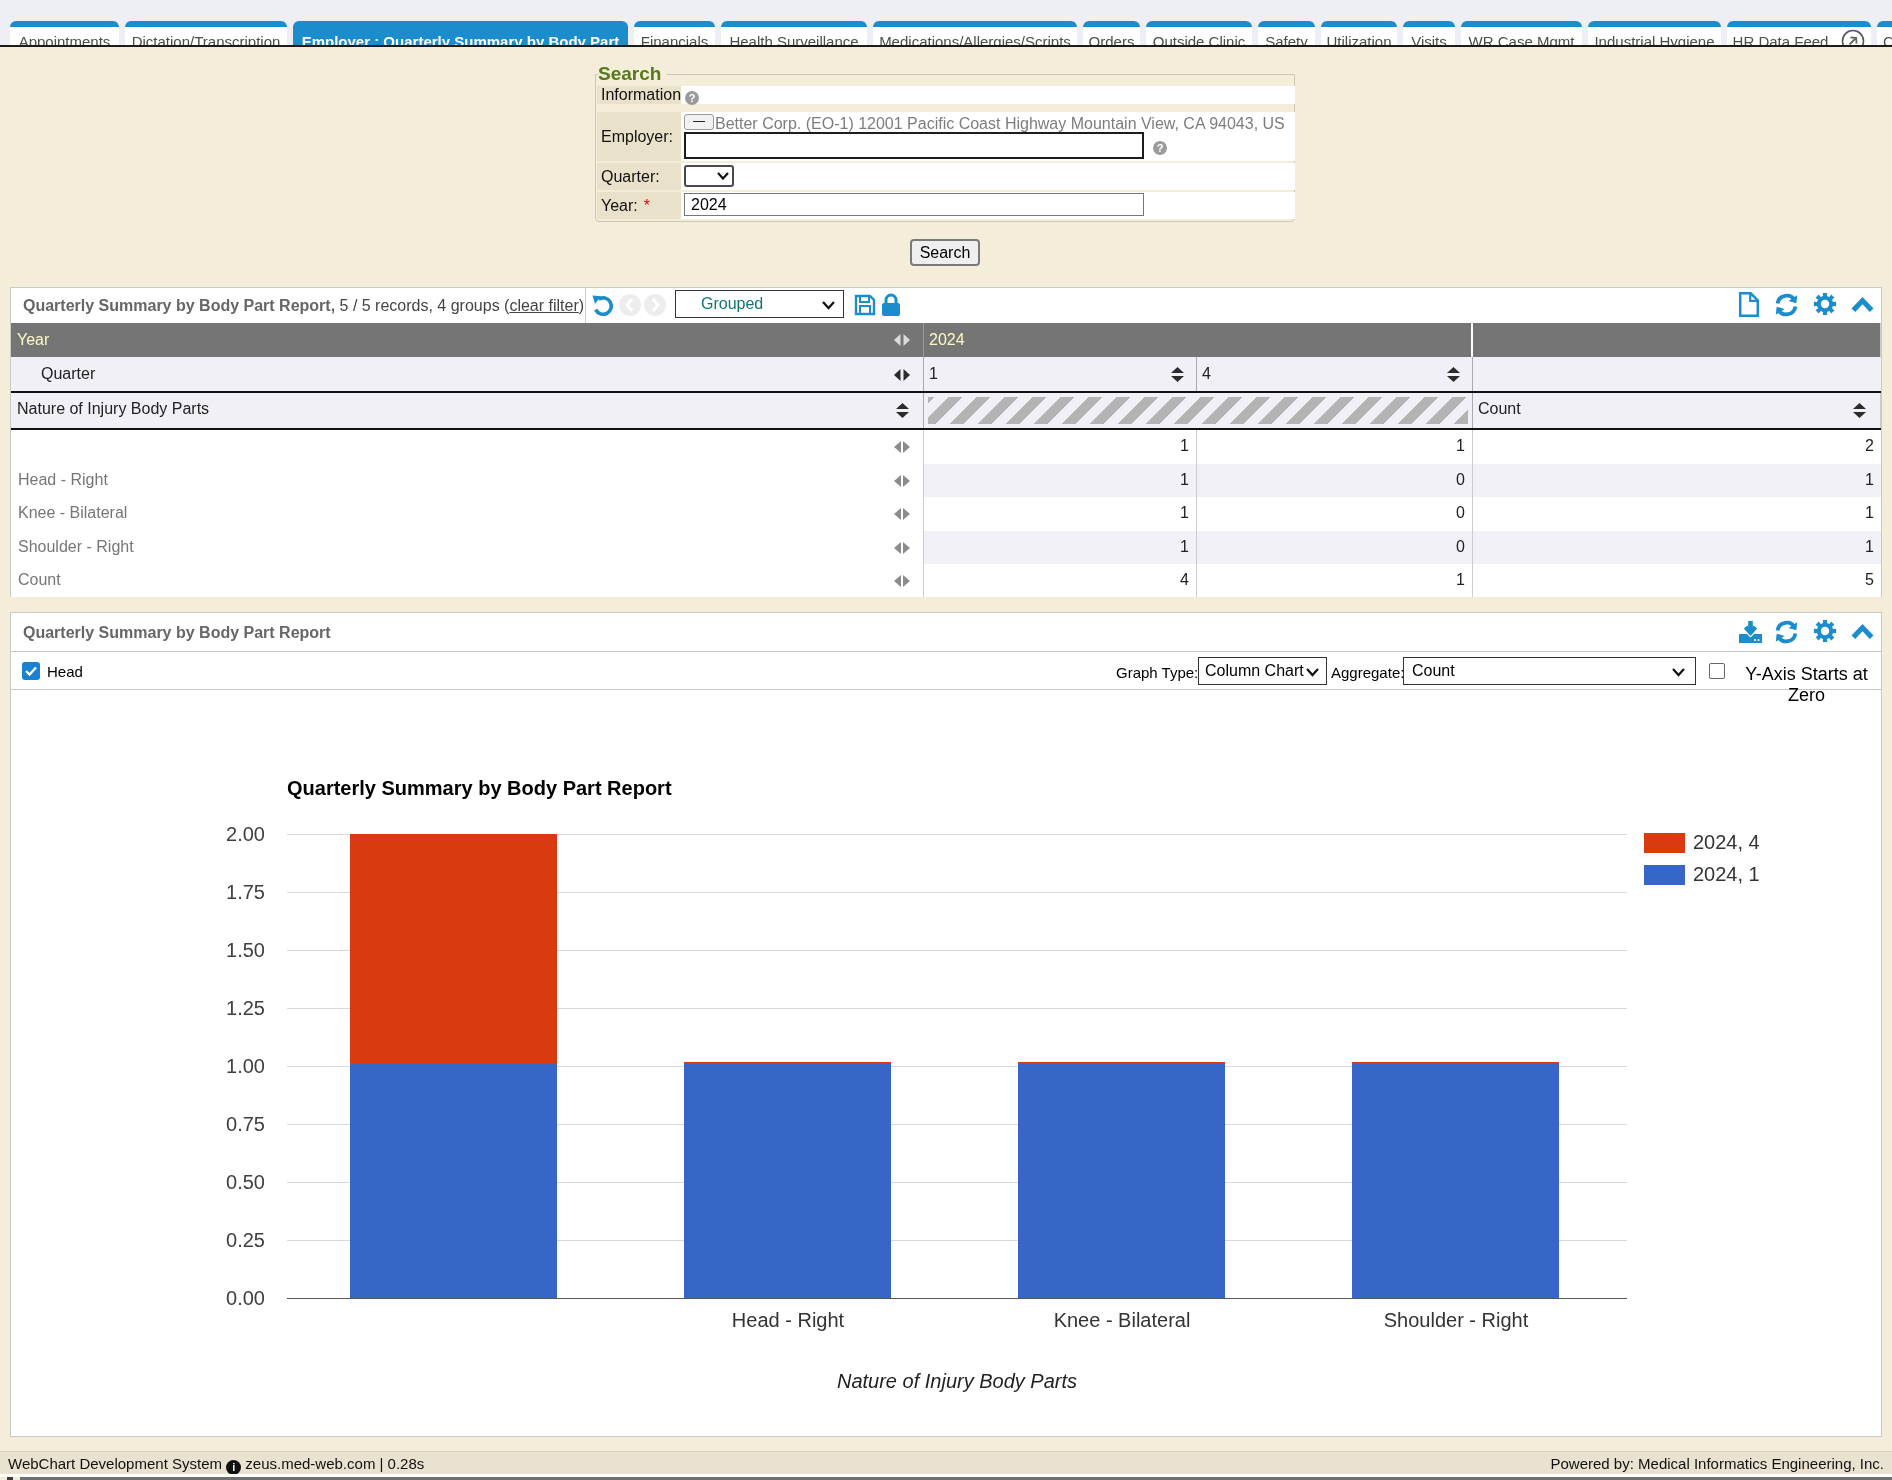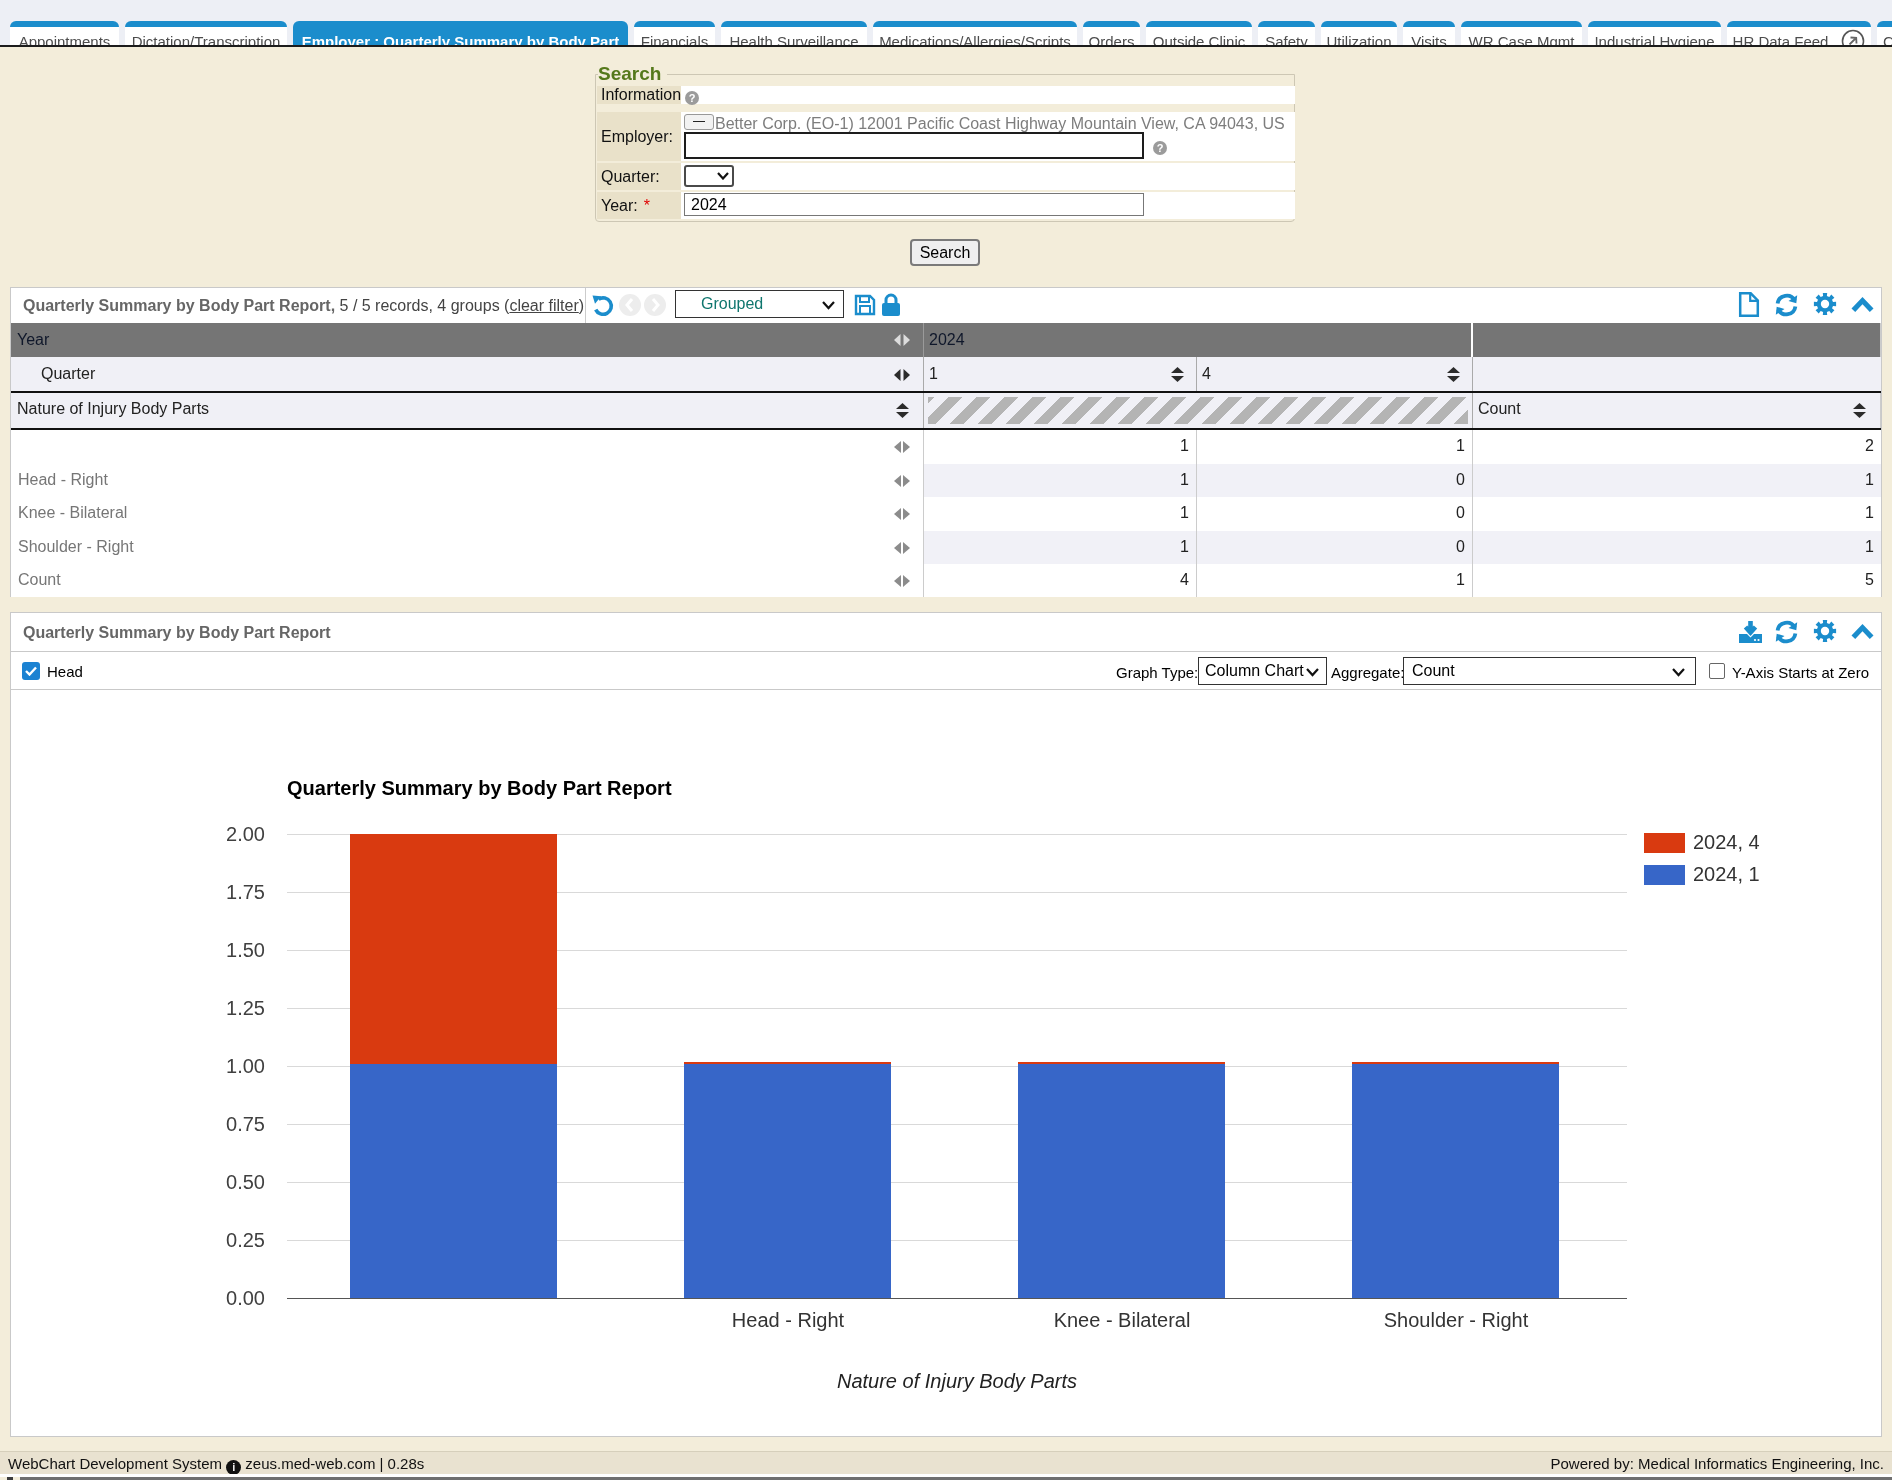"Year" div.trow { color: #0f172a -> #fef9c3 }
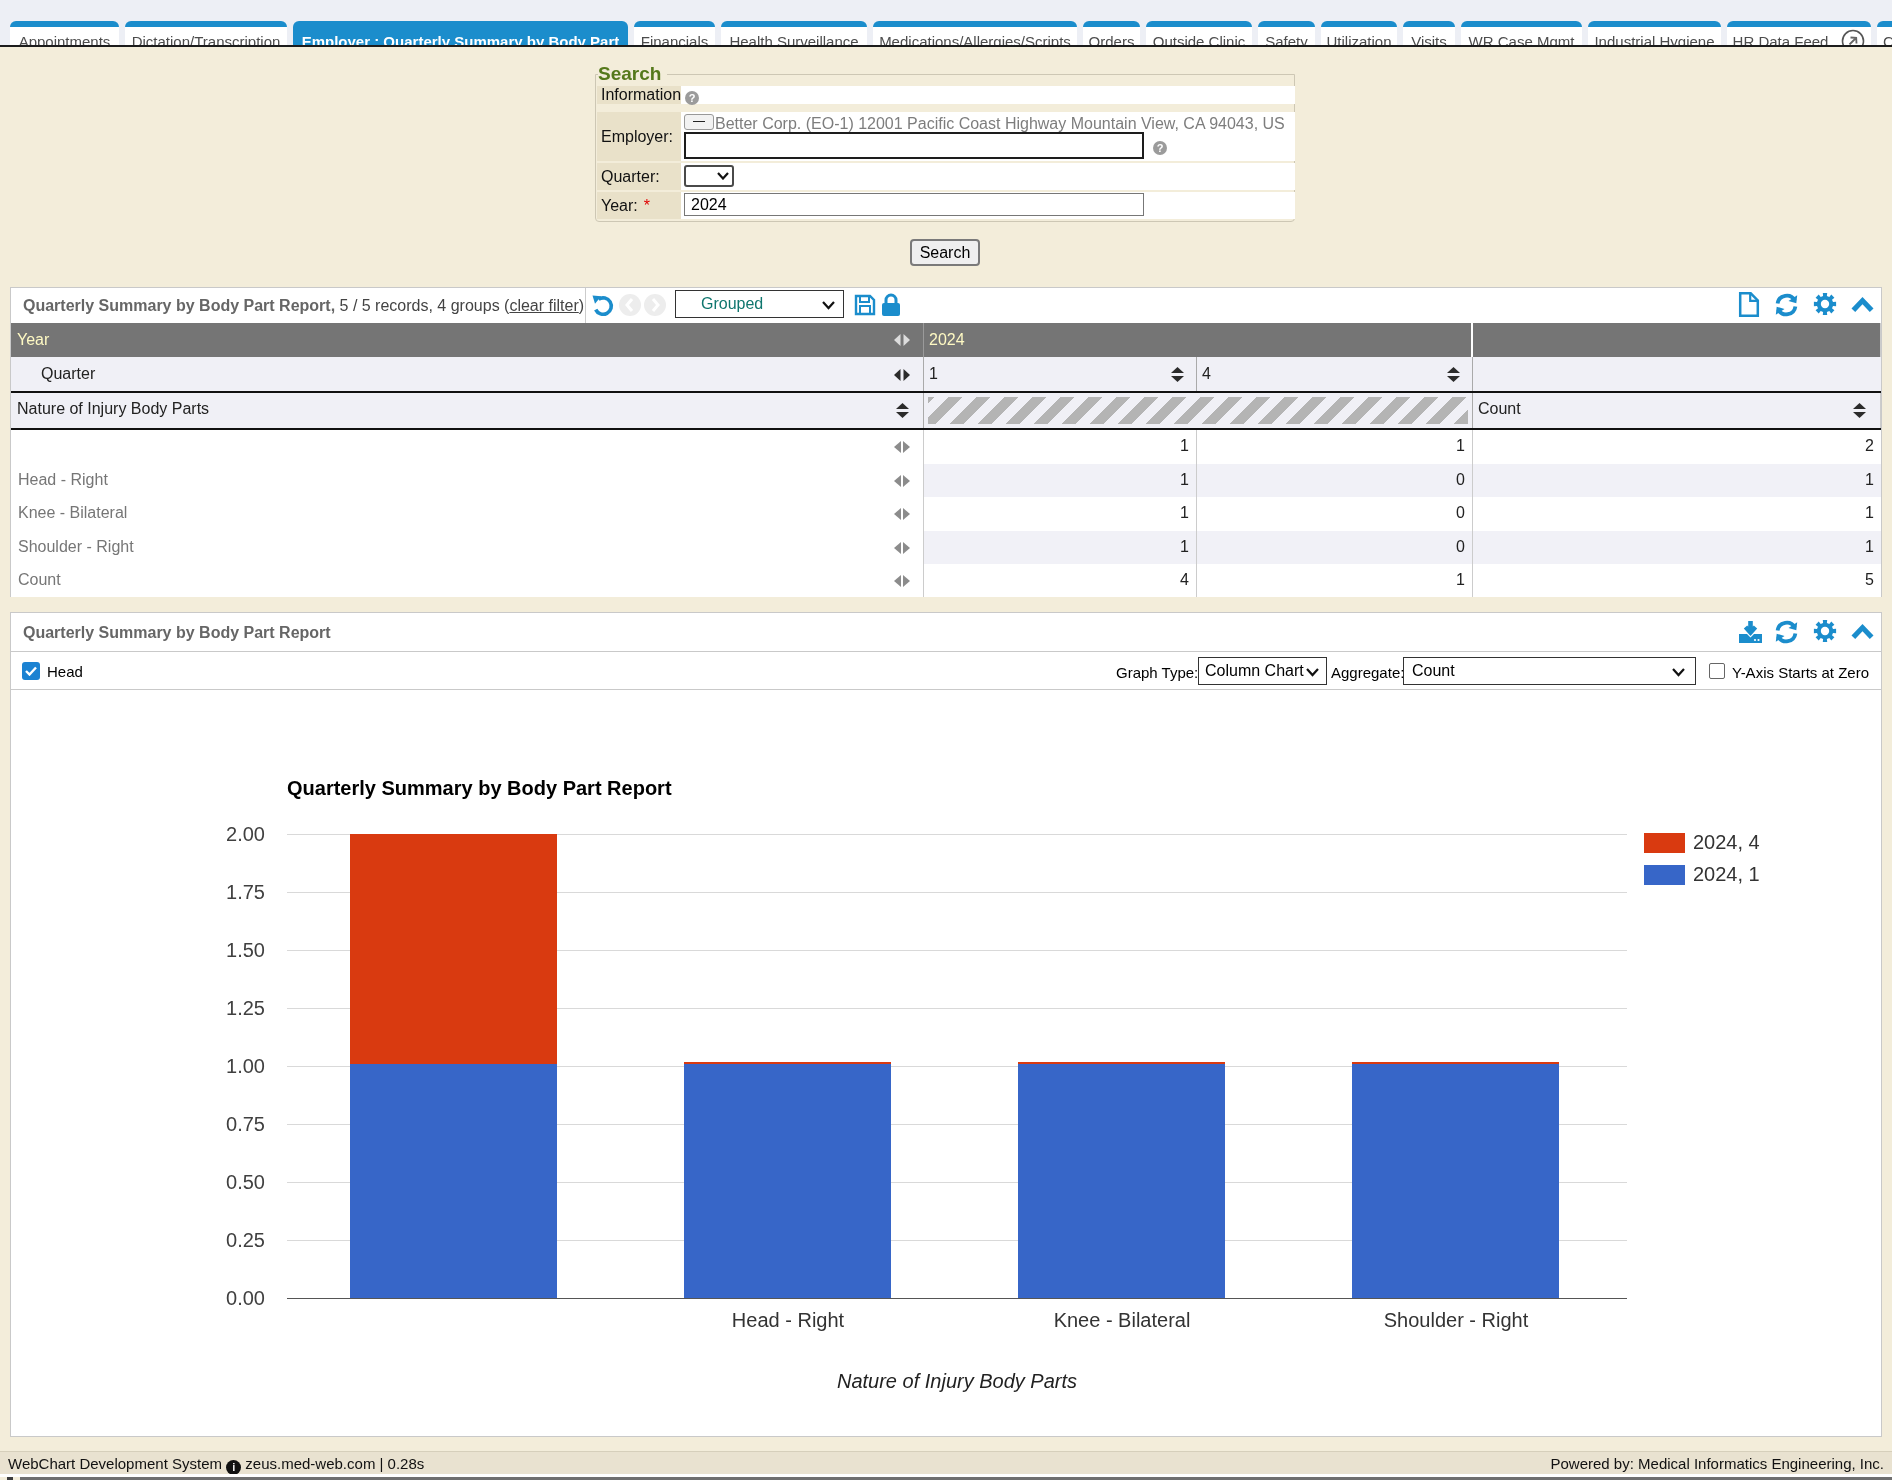"Y-Axis Starts at Zero" span { font-size: 15px -> 18px }
